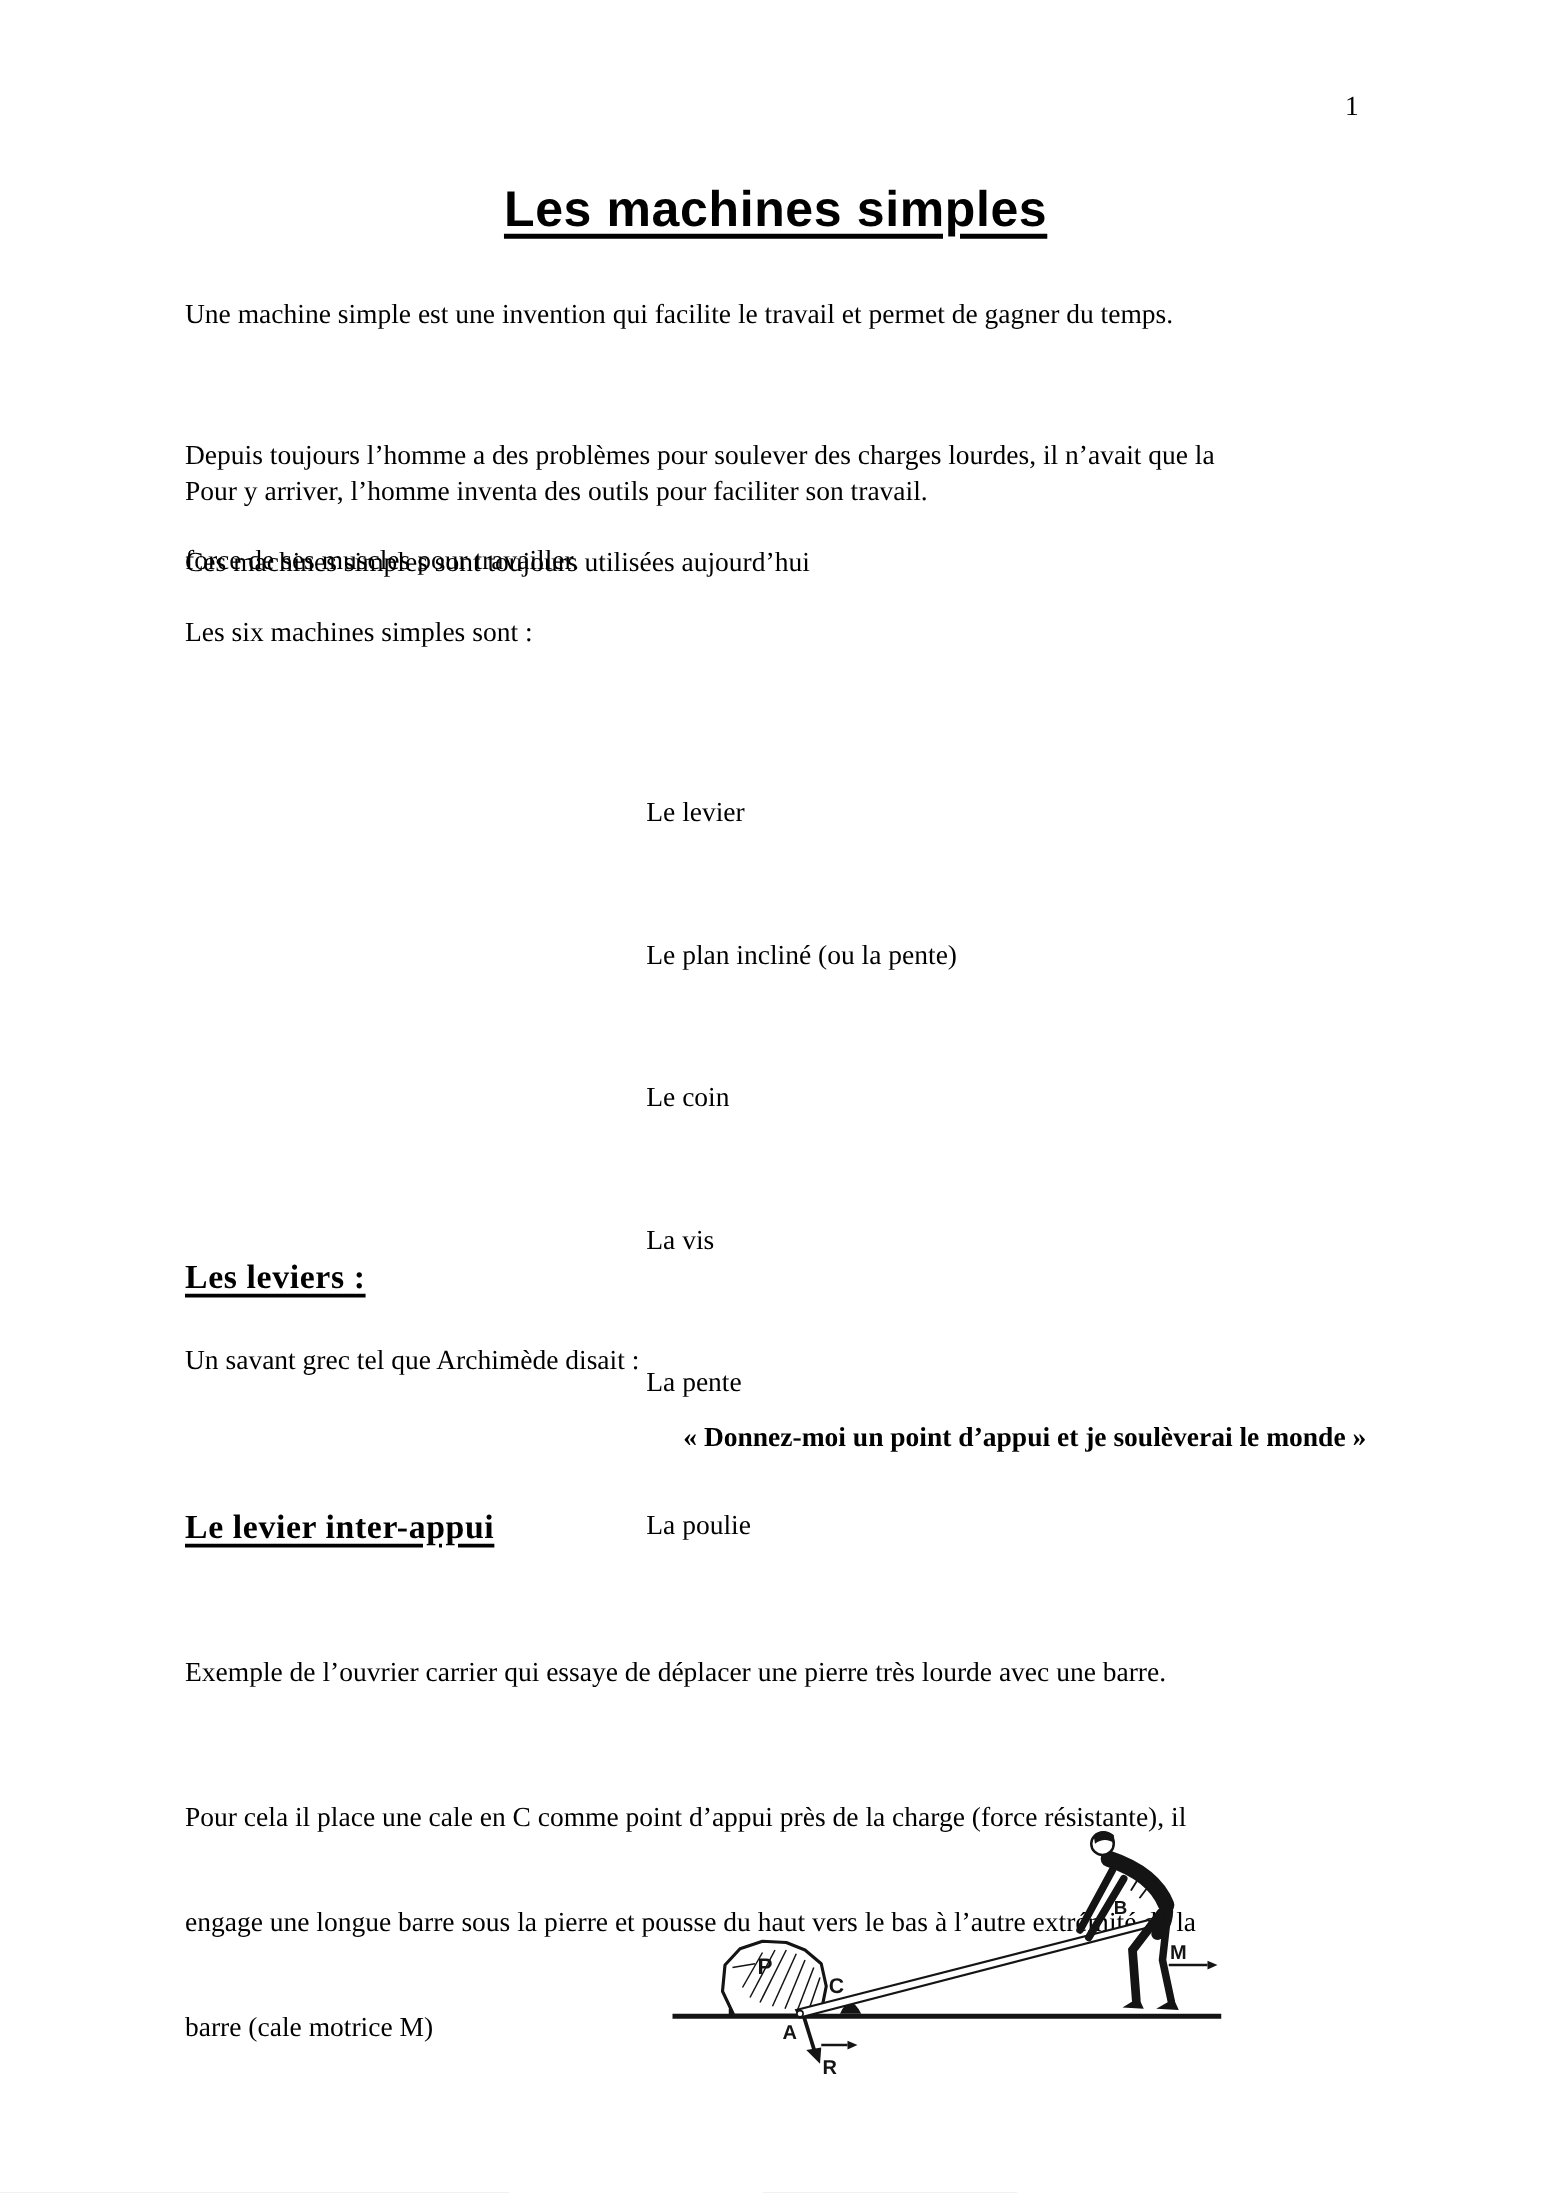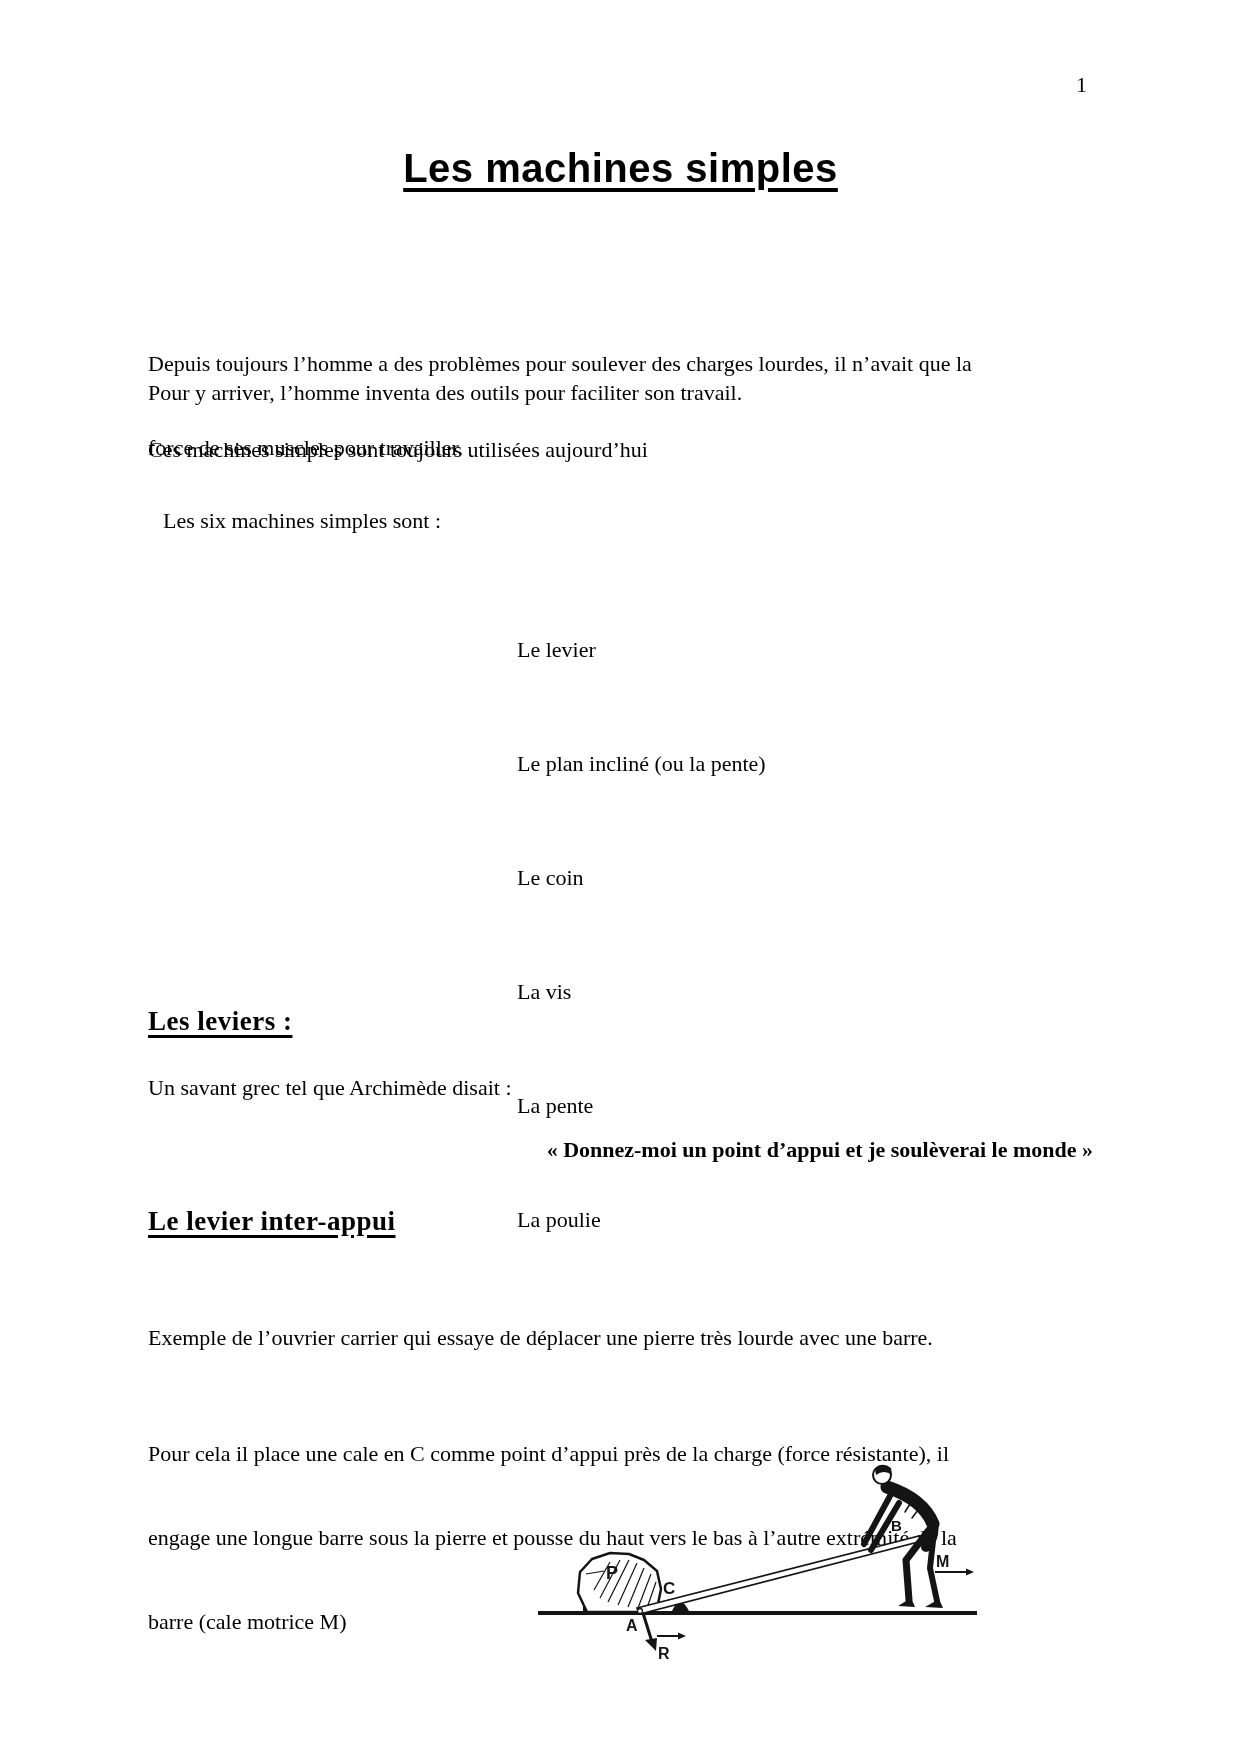"Une machine simple est une" p.abs { html: none -> <p>Une machine simple est une invention qui facilite le travail et permet de gagner du temps.</p> }
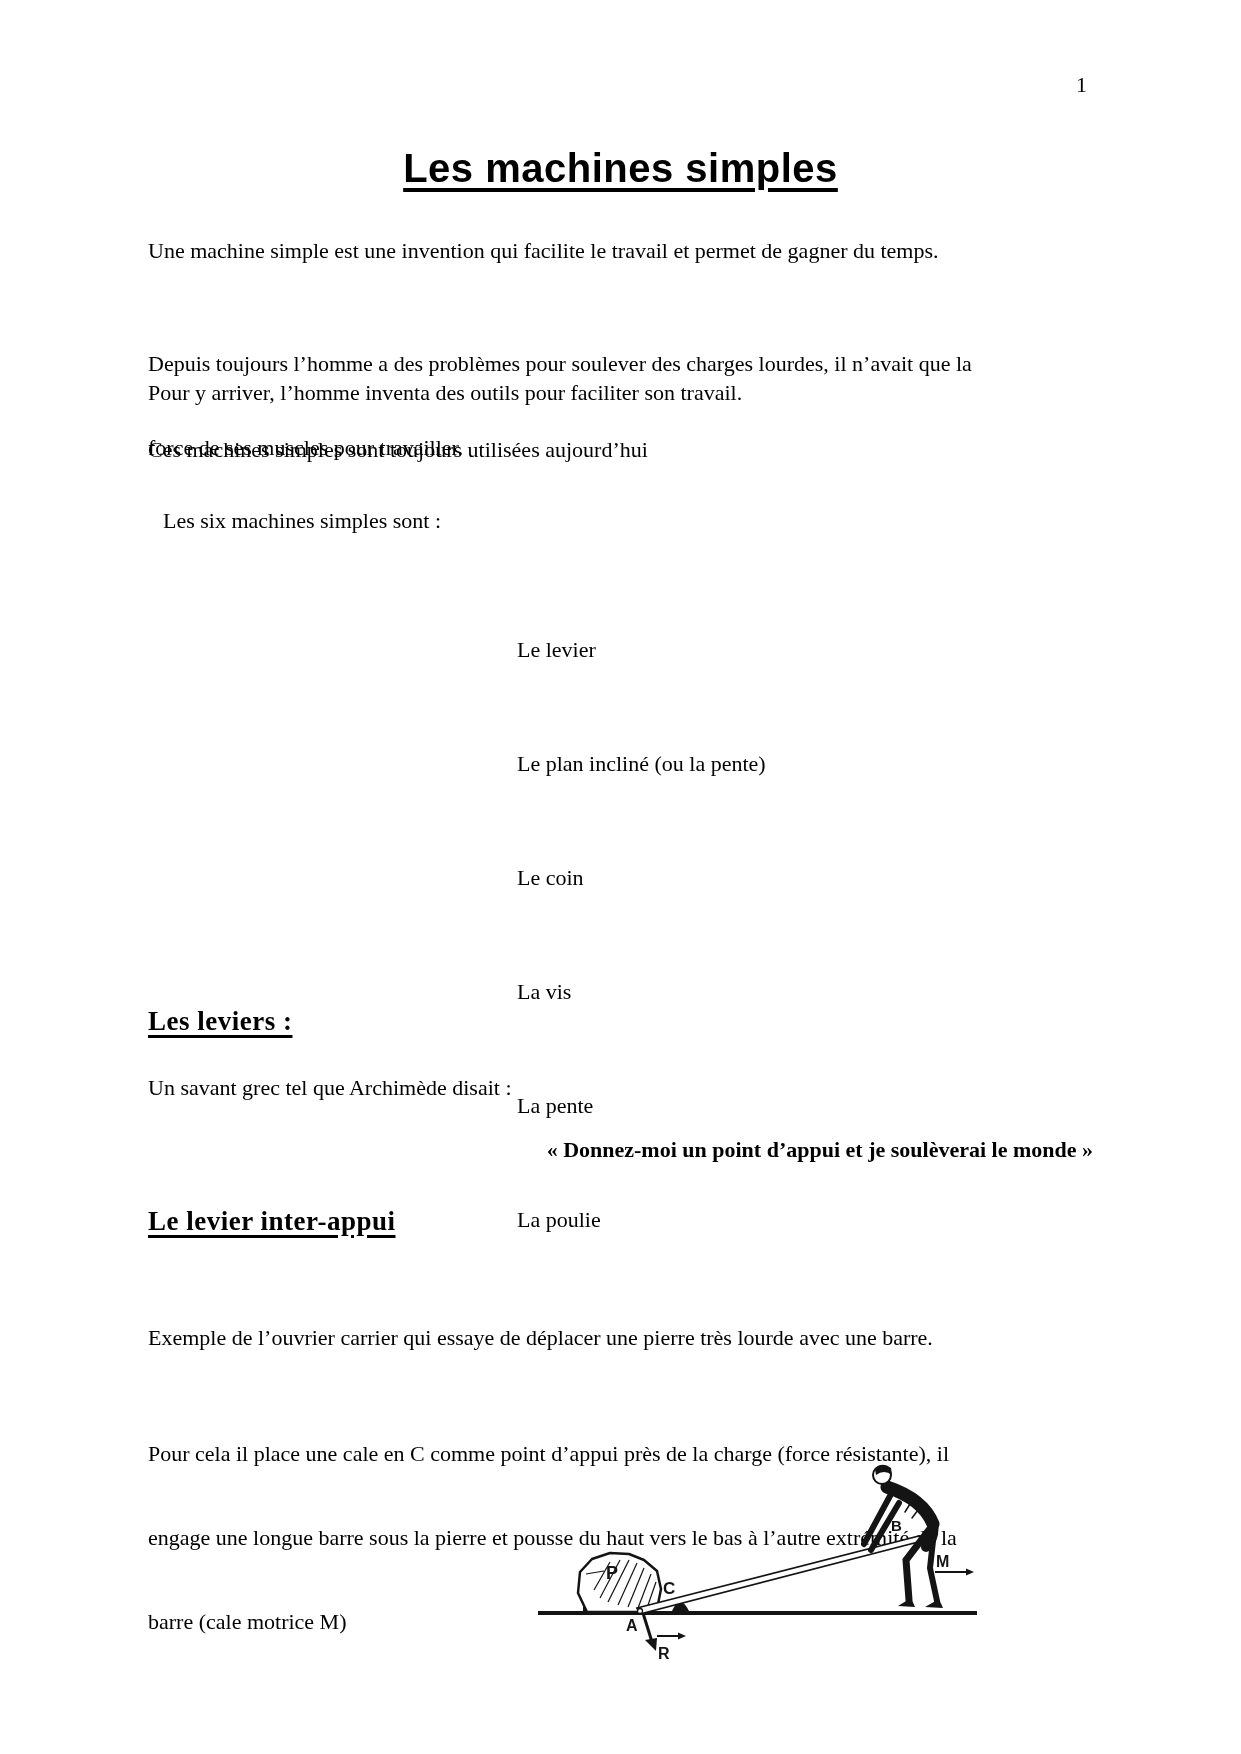"Les six machines simples sont" p.abs { margin: 15px -> 0 }
